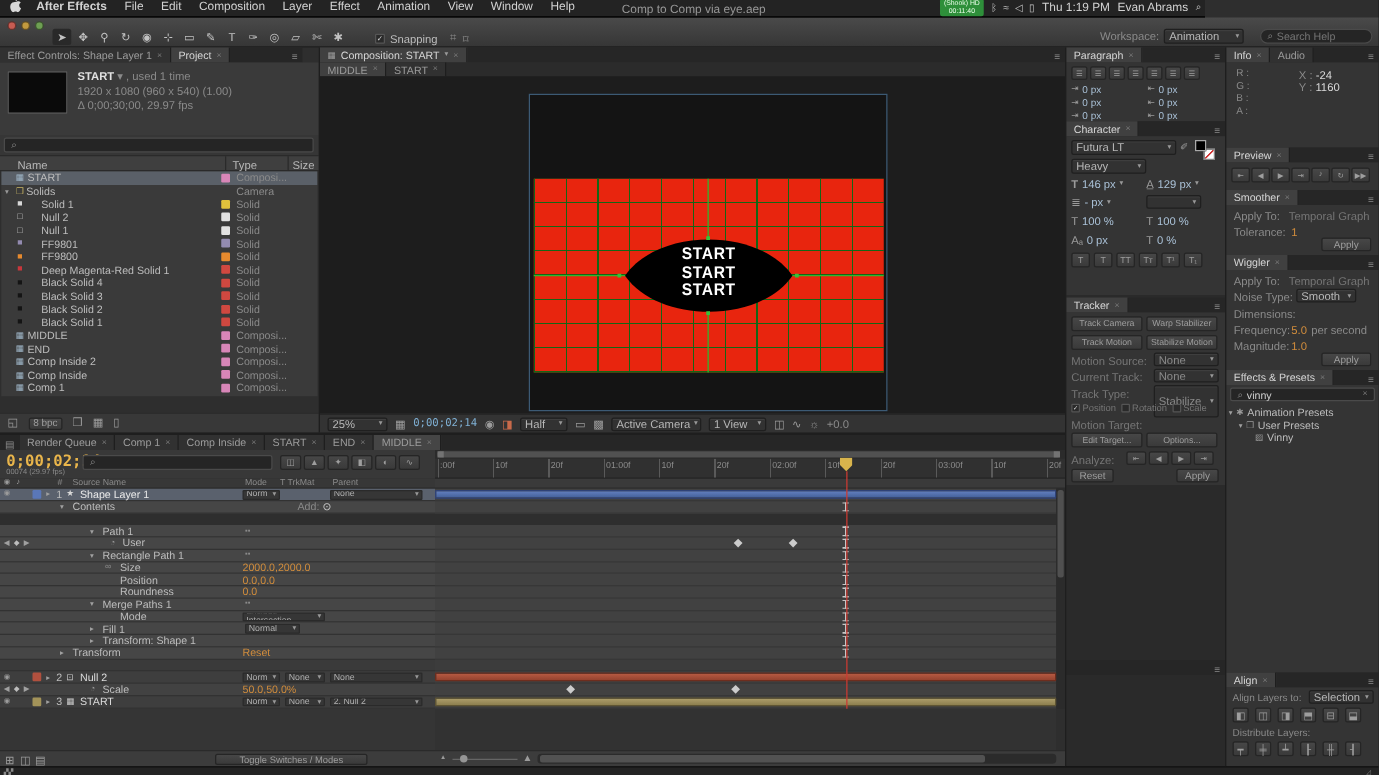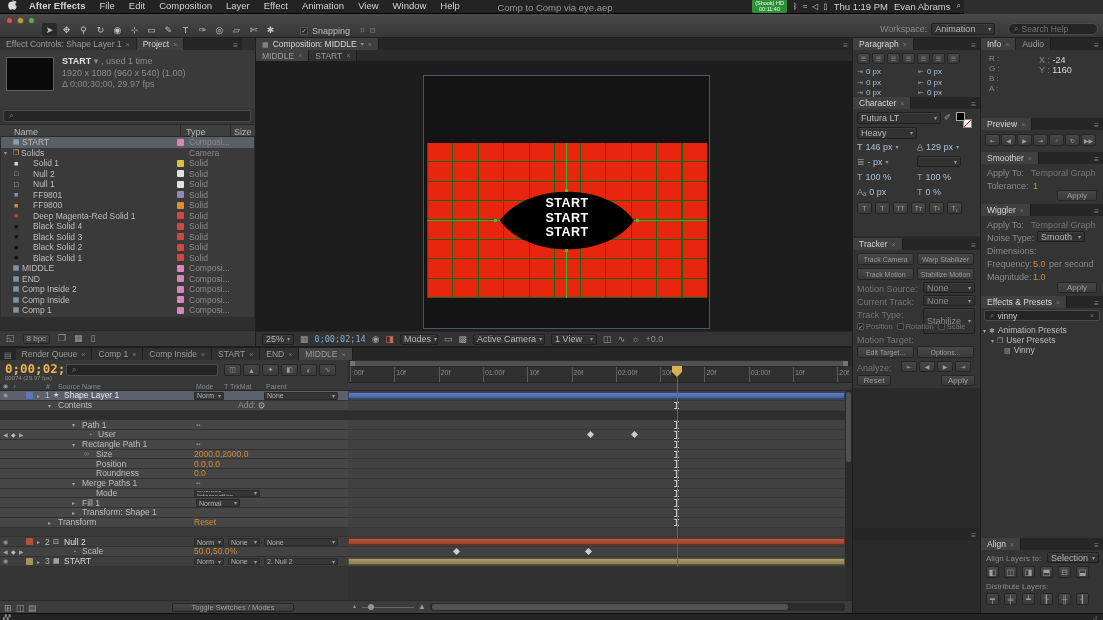"Composition: MIDDLE" span { text: MIDDLE -> START }
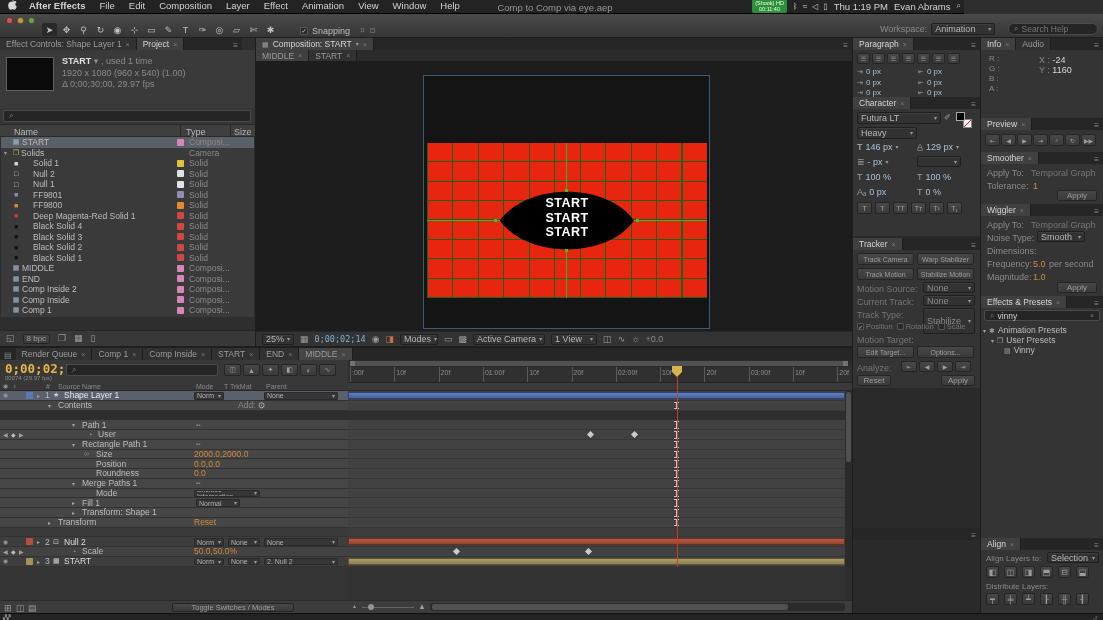"25%" span.dd { width: 32px -> 48px }
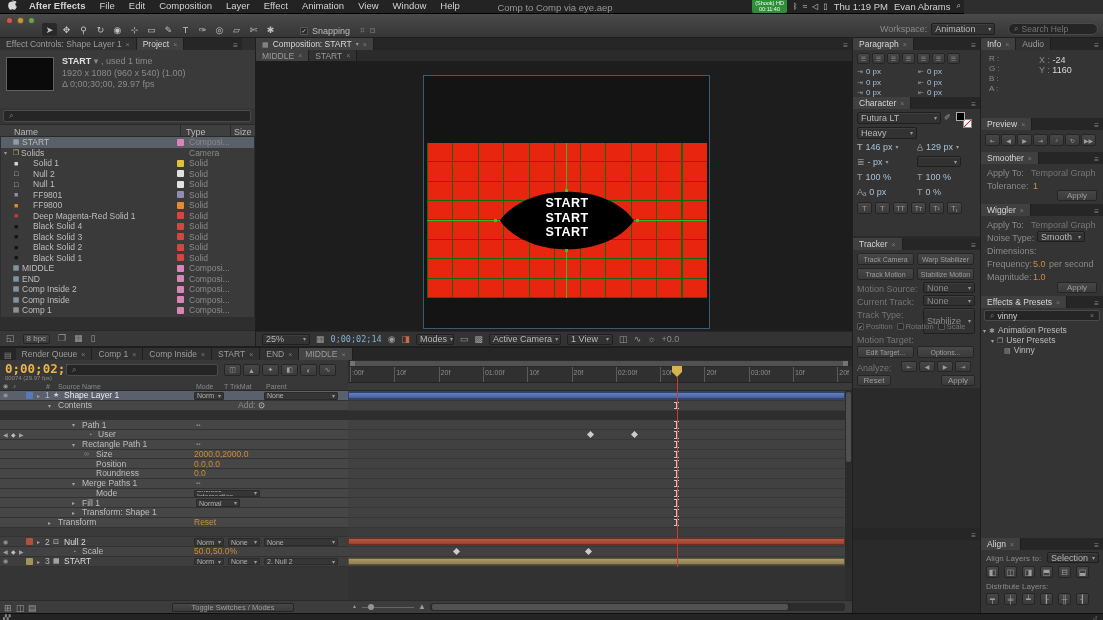"Modes" span { text: Modes -> Half }
